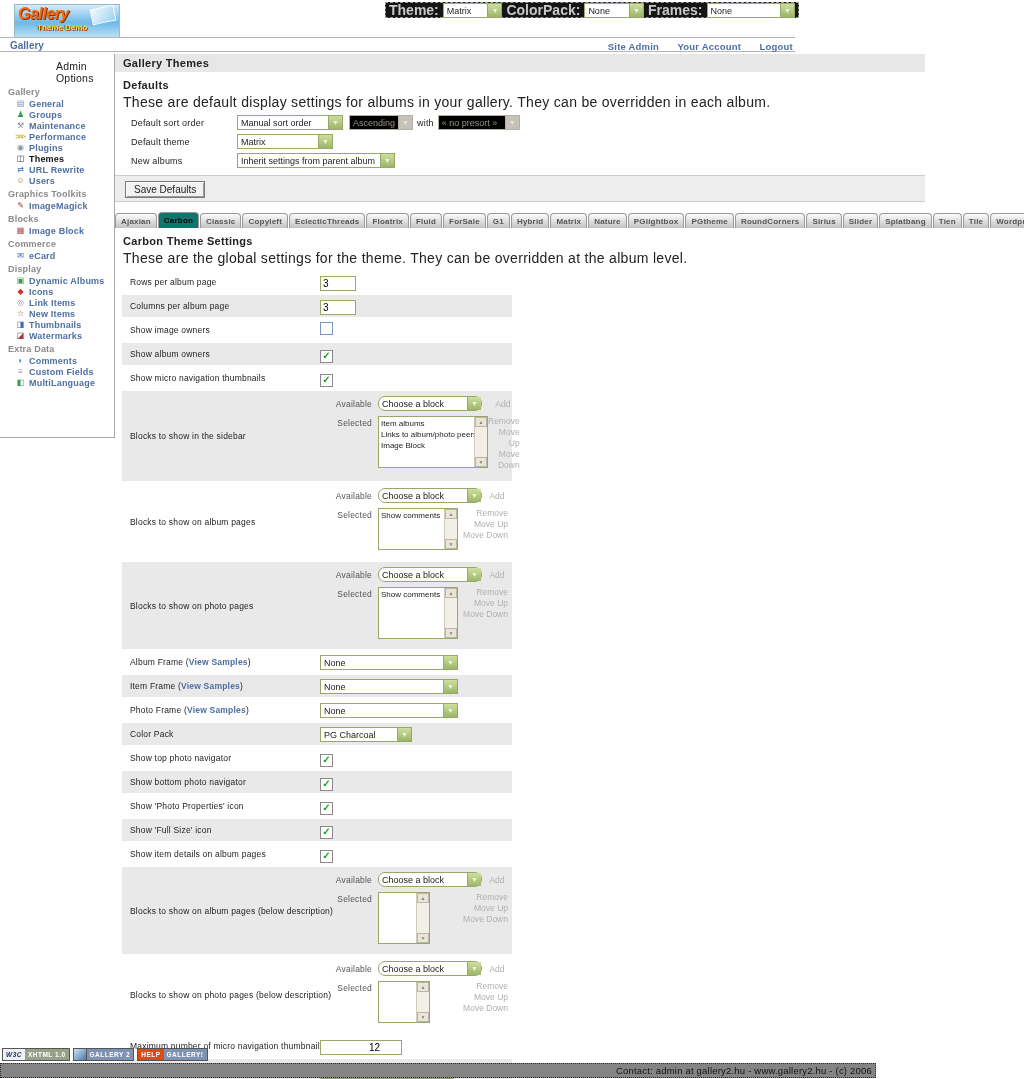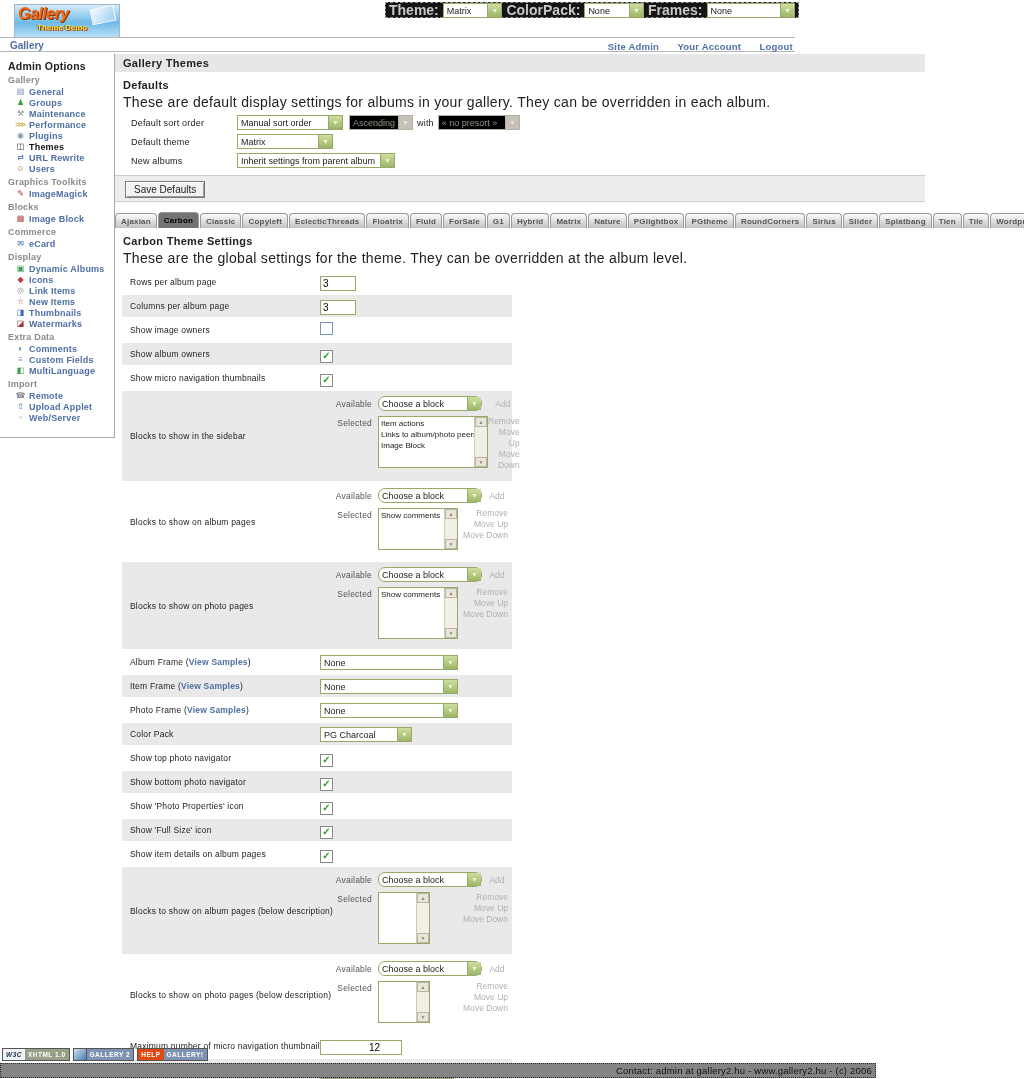"Admin Options" .sb-title { font-weight: bold -> normal; margin-left: none -> 48px }
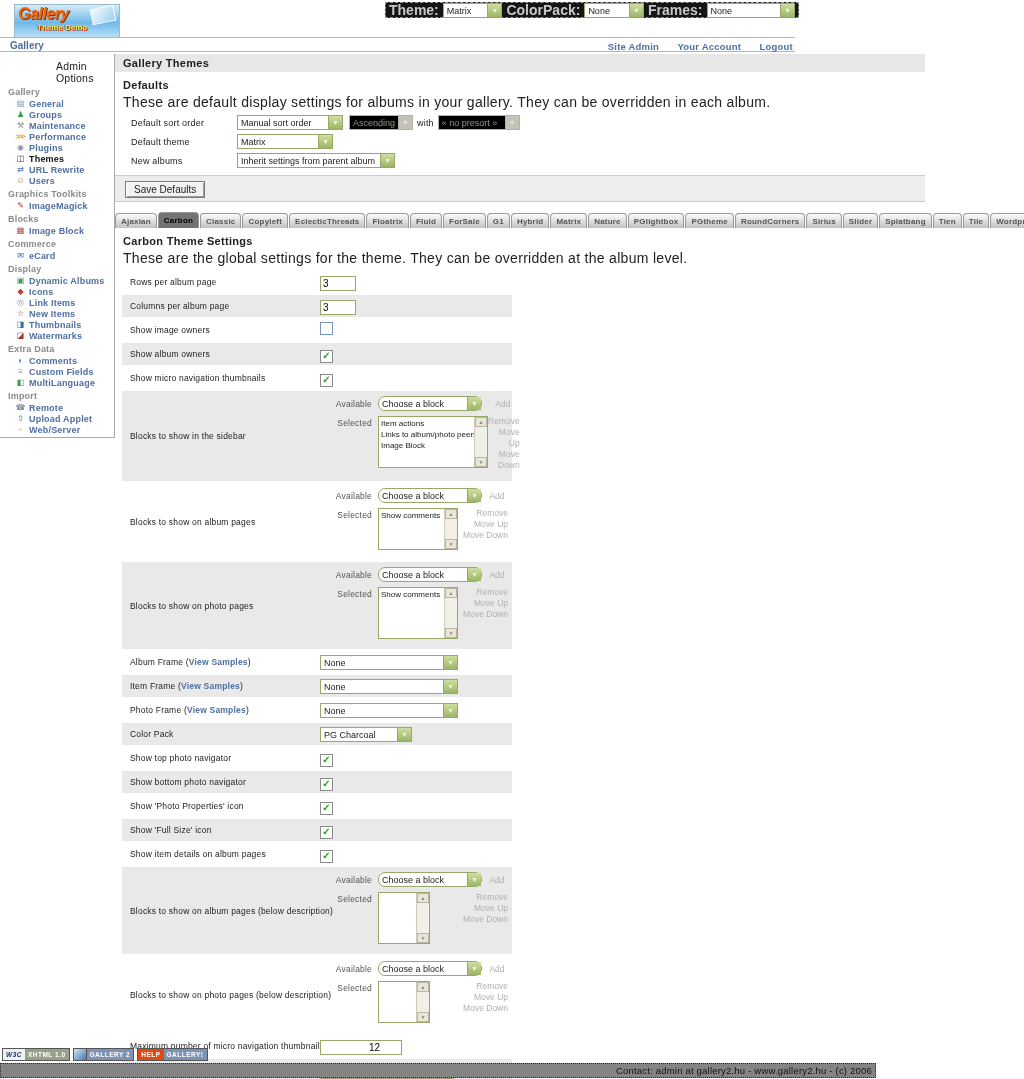"Carbon" .tab.active { background: #737373 -> #0f766e }
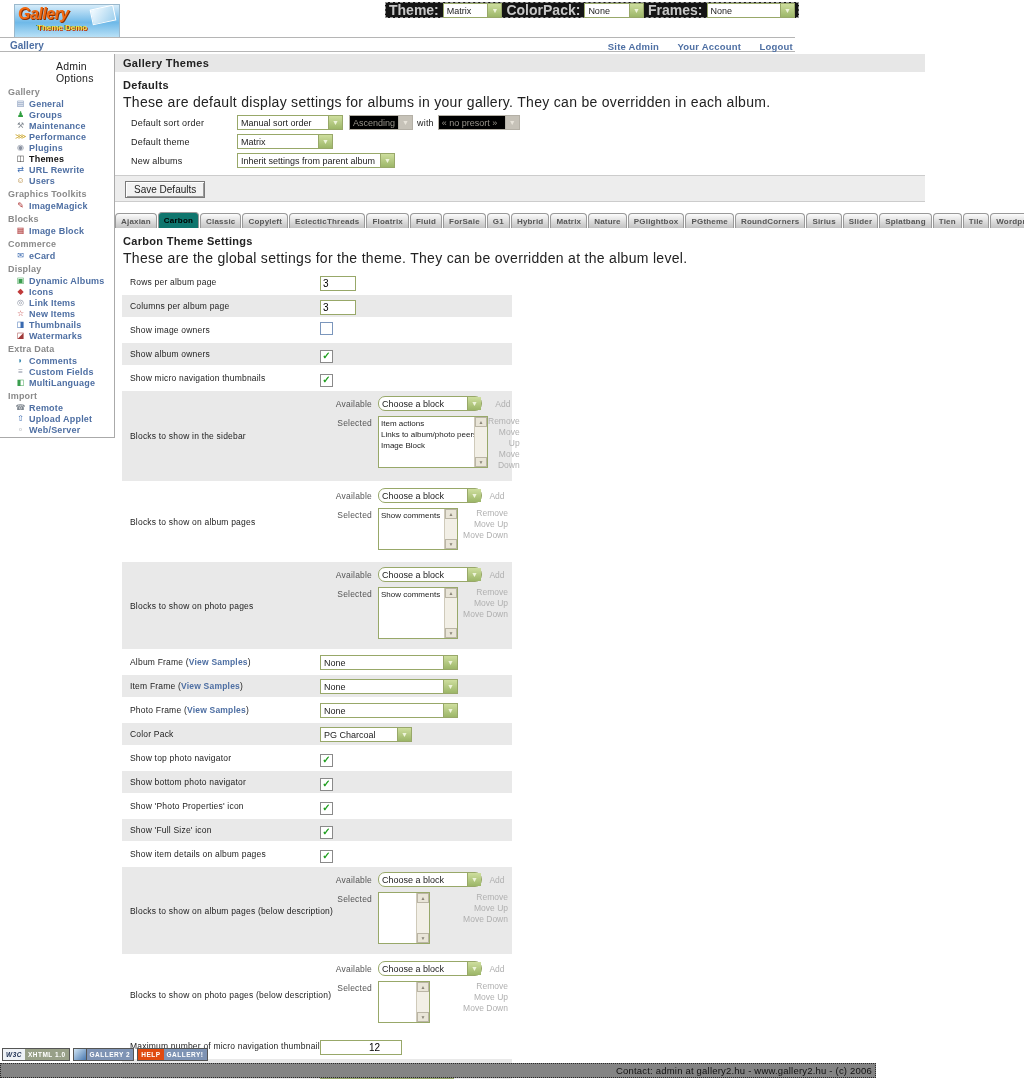"Import" div.sb-sec { html: <div> <div>Import</div> <div> <span>☎</span> <span>Remote</span> </div> <div> <span>⇧</span> <span>Upload Applet</span> </div> <div> <span>▫</span> <span>Web/Server</span> </div> </div> -> none }
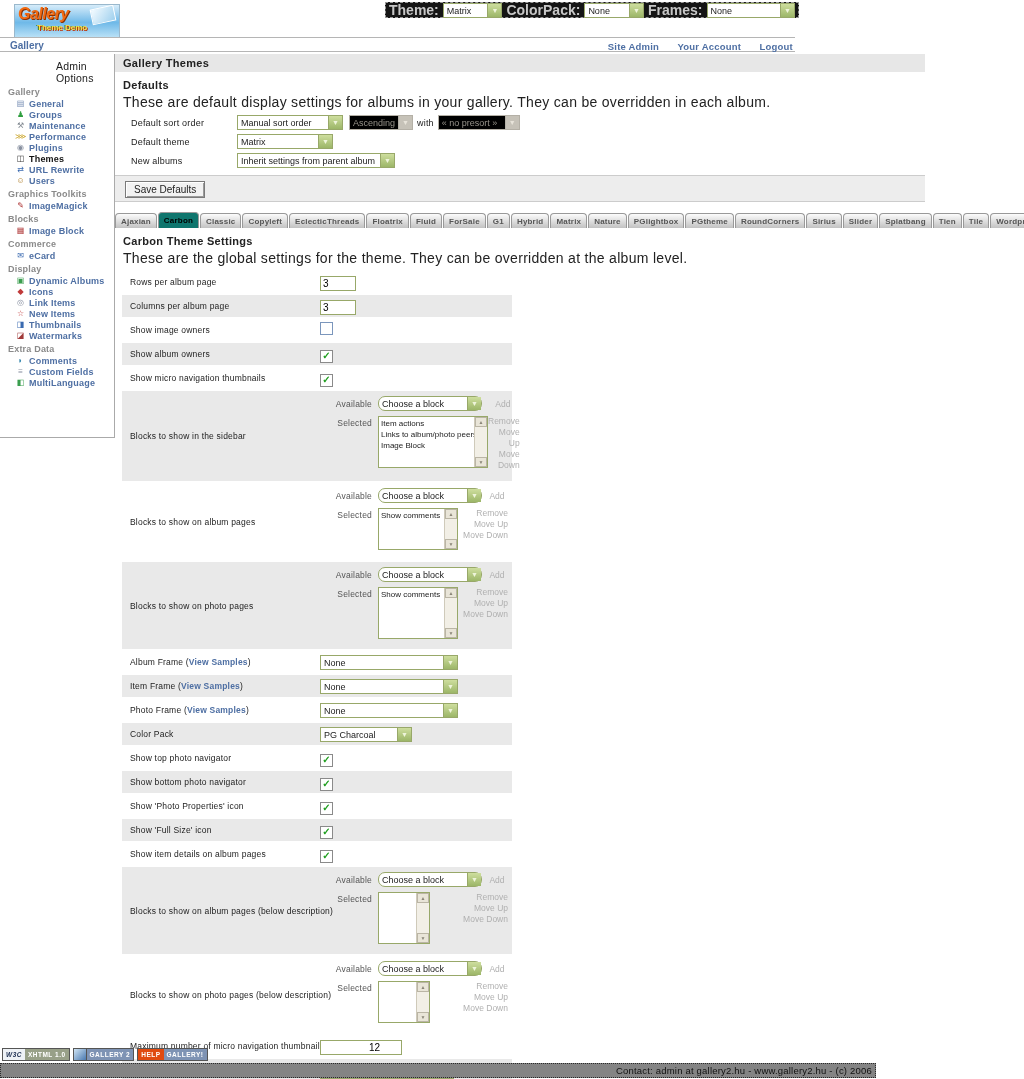"Item actions" div { text: actions -> albums }
